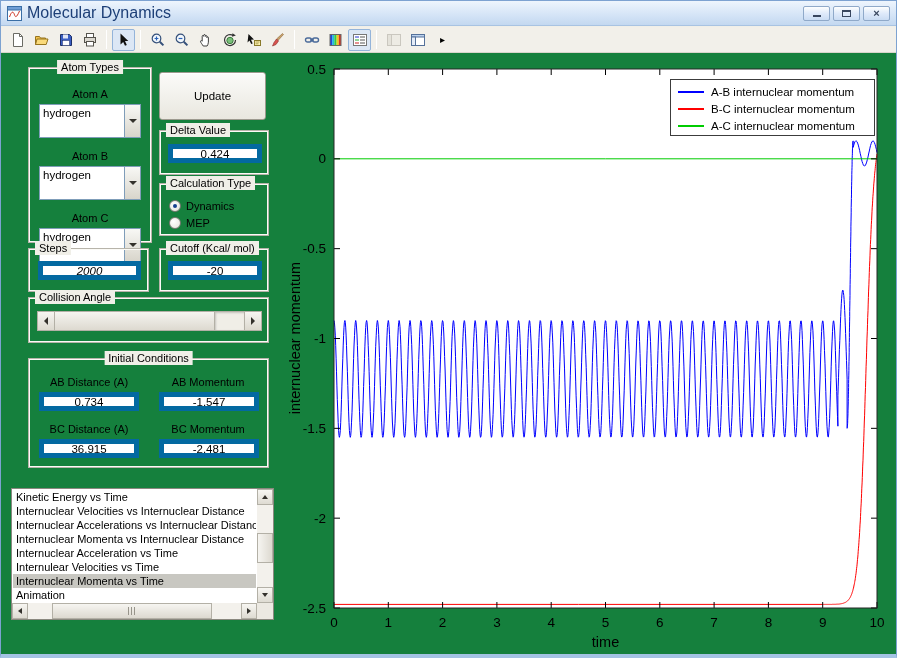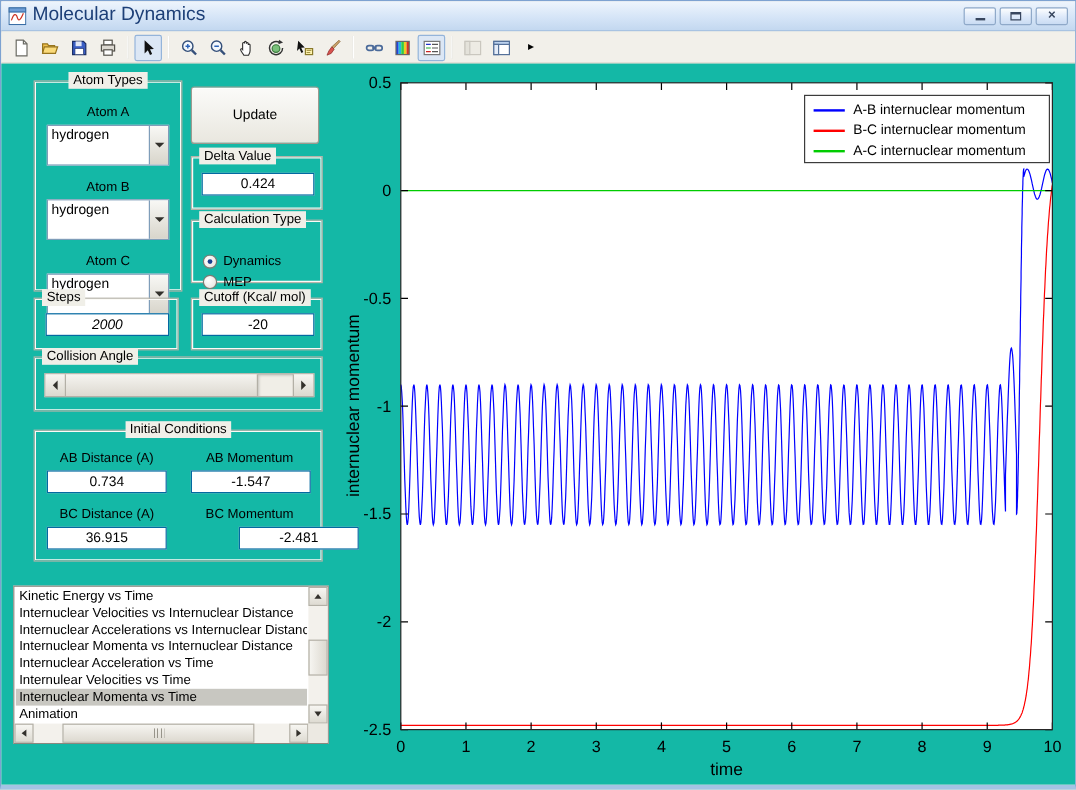"Atom Types" .content { background: #14b8a6 -> #15803d }
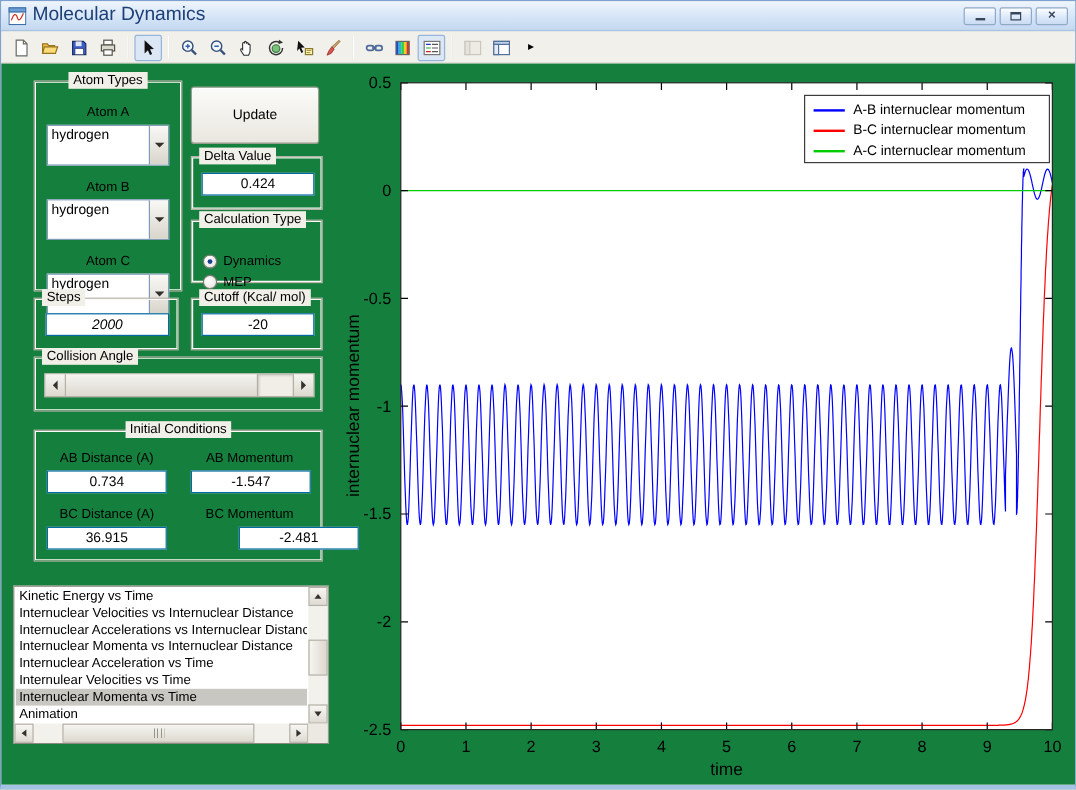"0.424" .edit { border: 1px solid #0369a1 -> 5px solid #0369a1 }
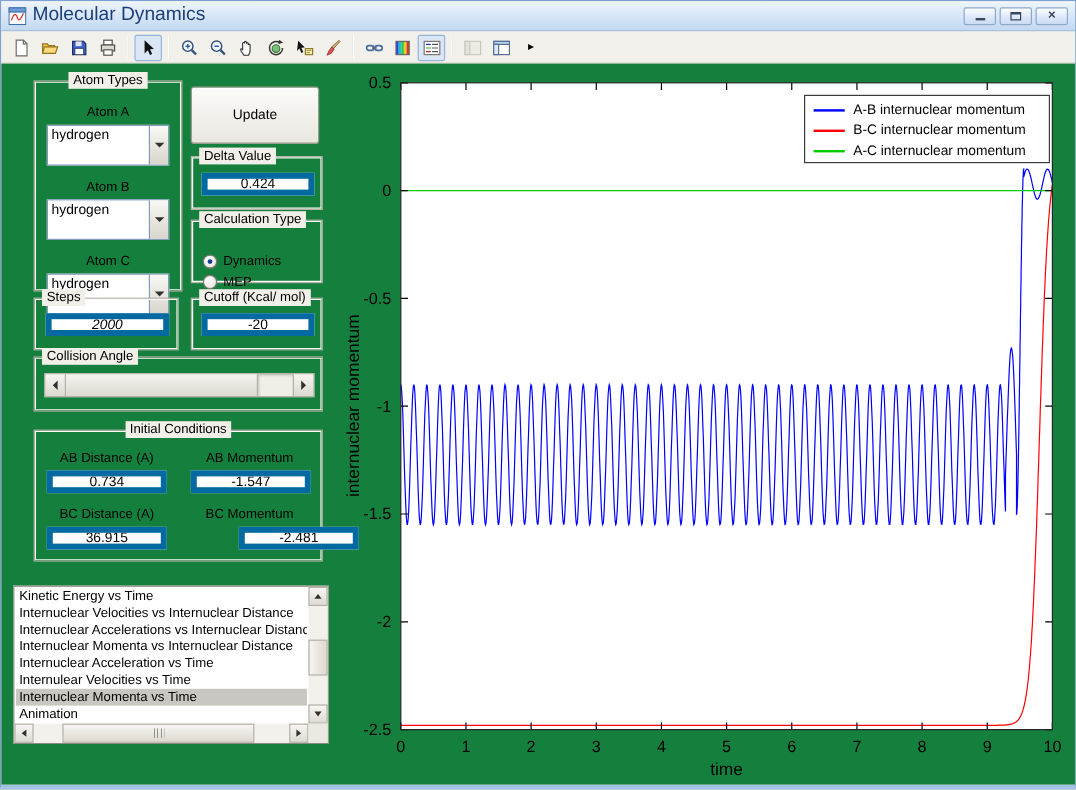"Dynamics" div.radio-row { margin-top: 28px -> 16px }
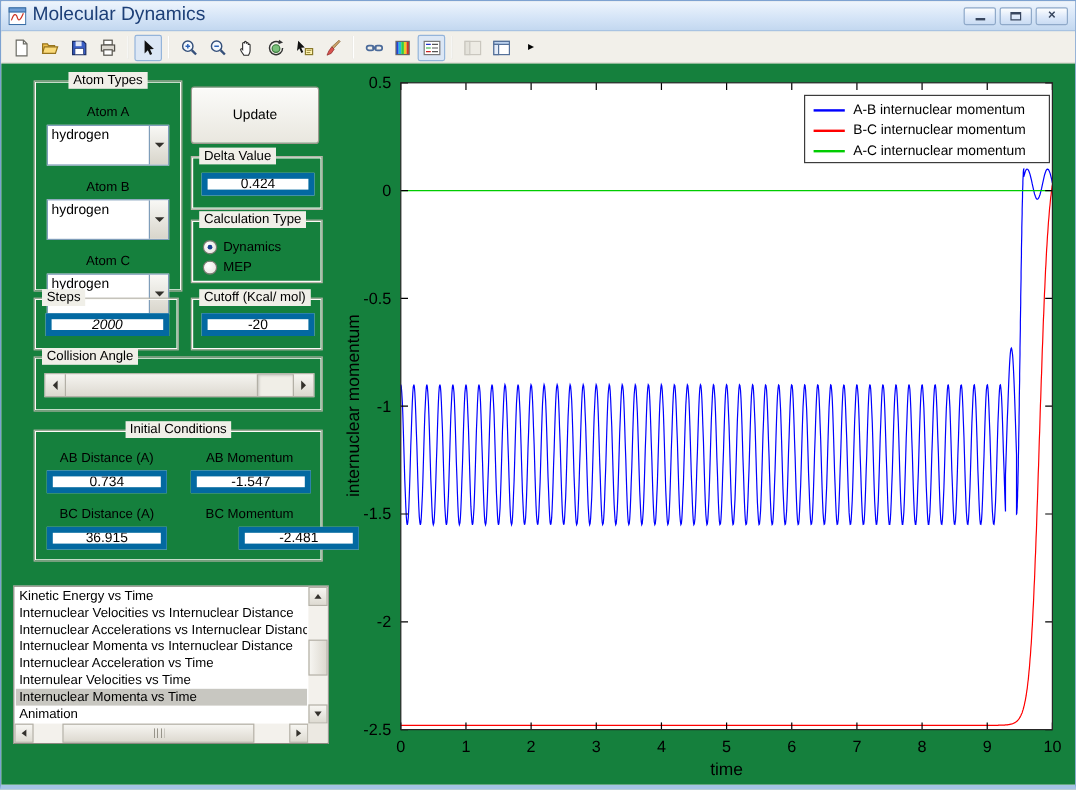"-2.481" input.edit { margin-left: 40px -> none }
